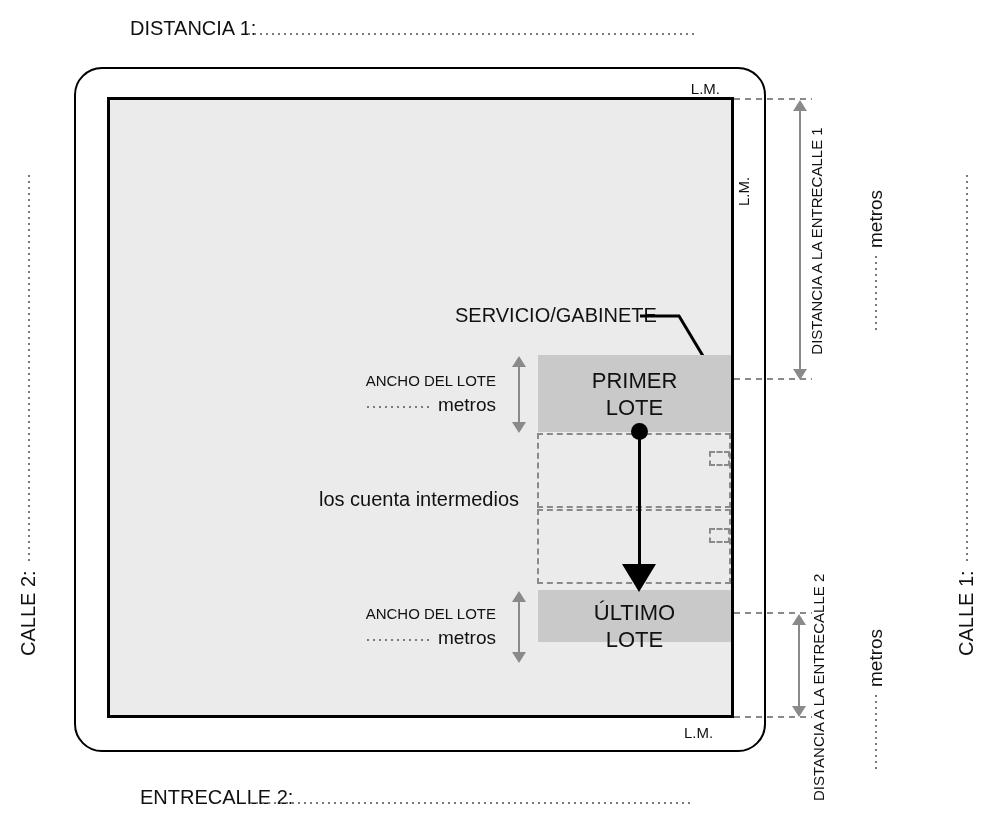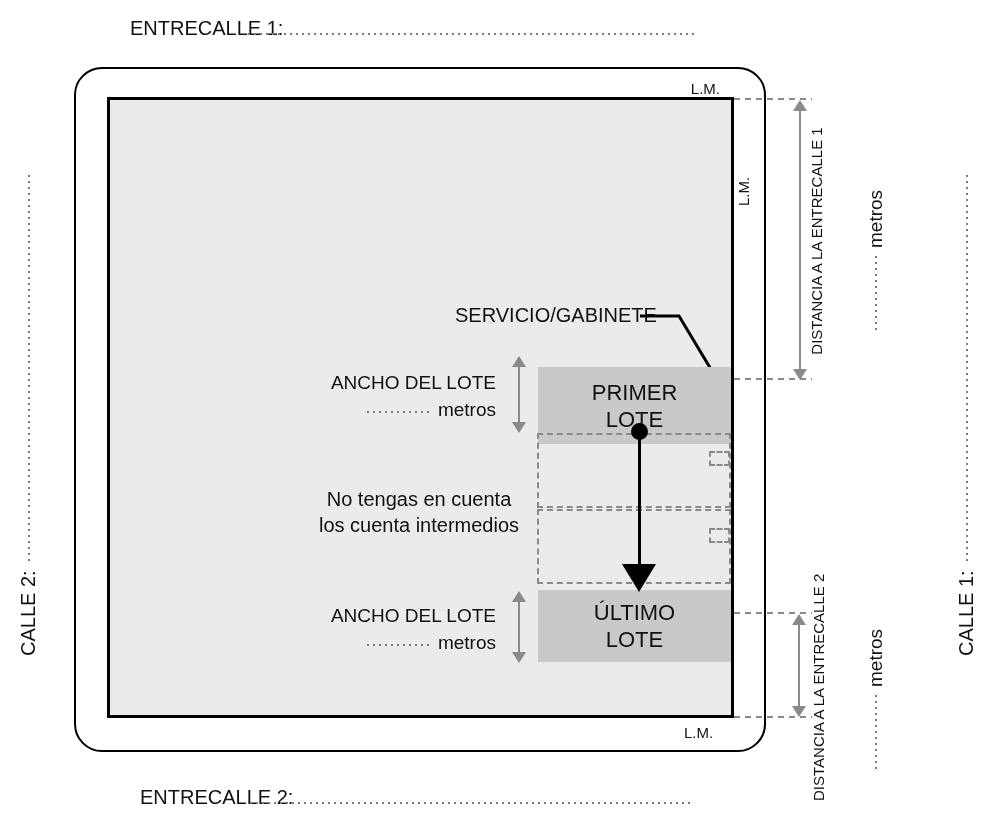"ENTRECALLE 1:" div.abs { text: ENTRECALLE -> DISTANCIA }
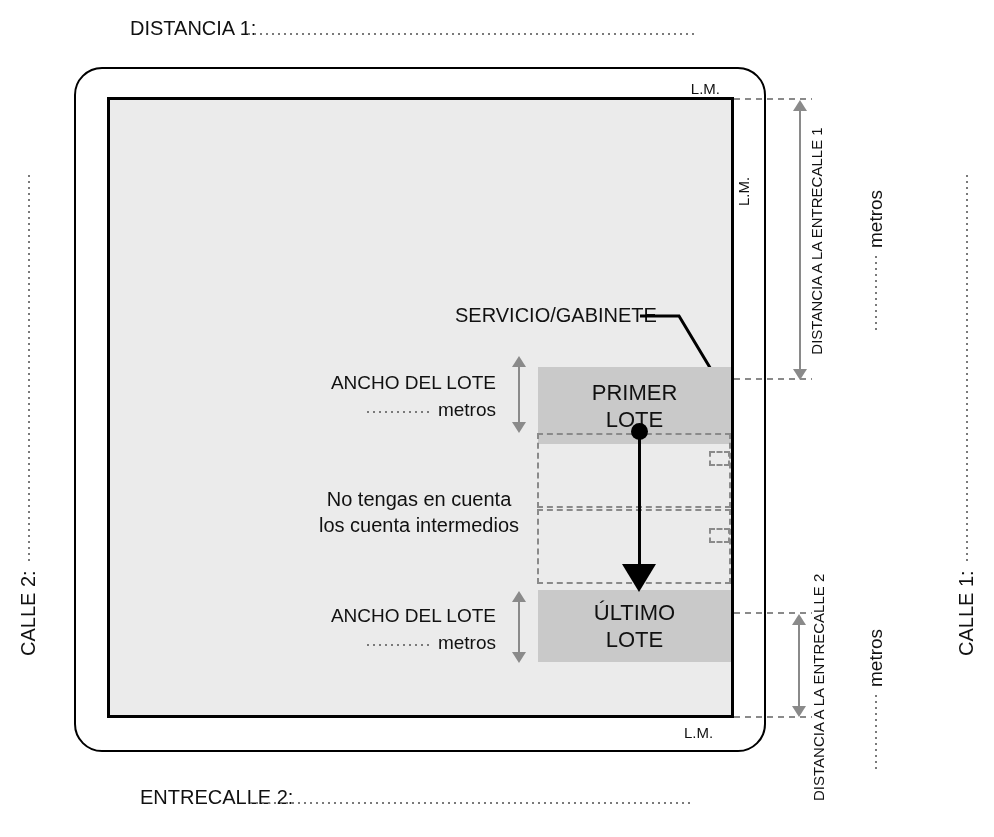"ANCHO DEL LOTE" .ancho .l1 { font-size: 19px -> 15px }
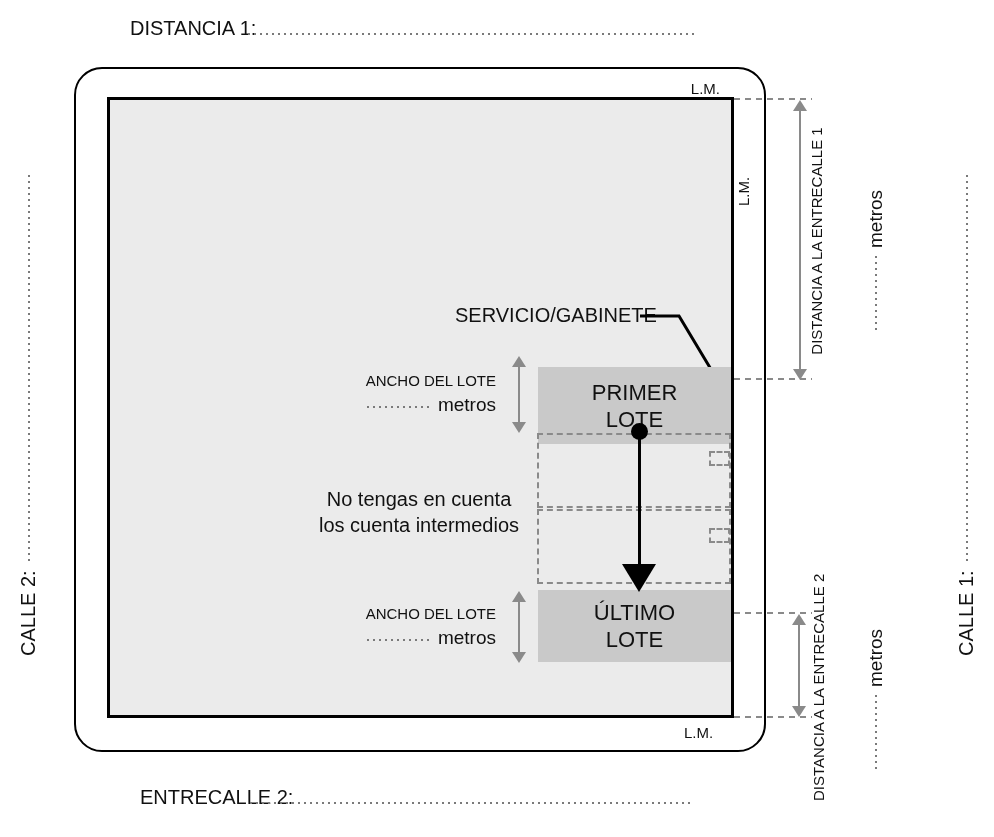"PRIMER" #first-lot { margin-top: 12px -> none }
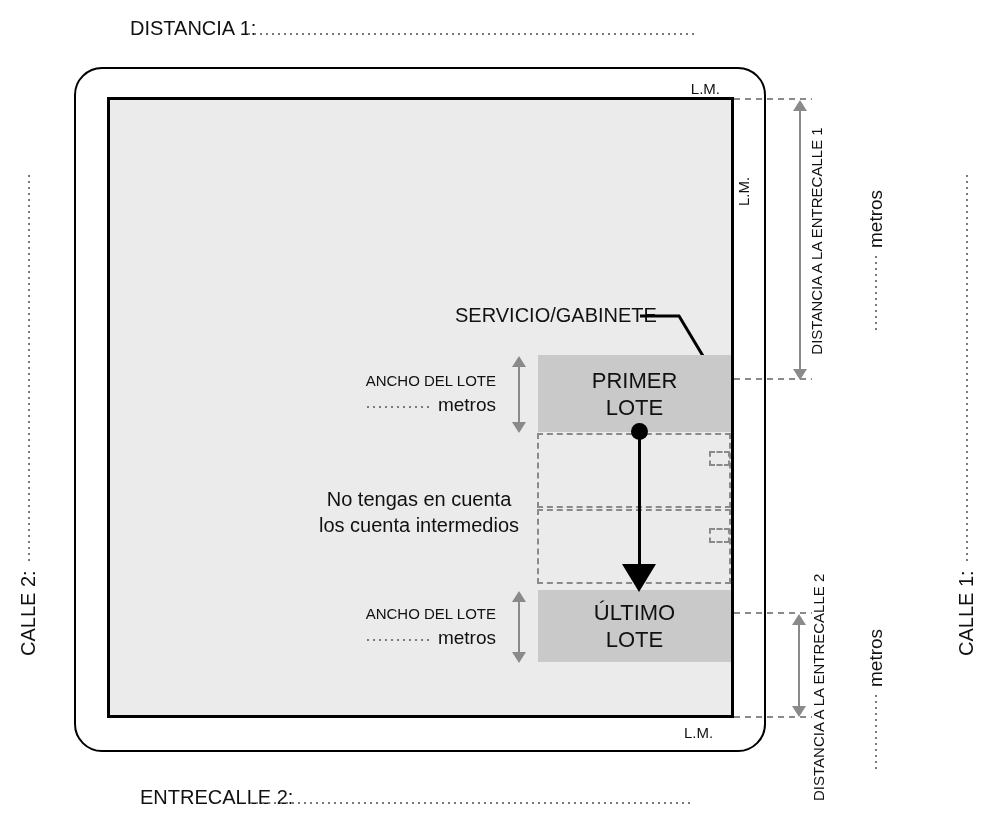"No tengas en cuenta" div { html: <div>No tengas en cuenta</div> -> none }
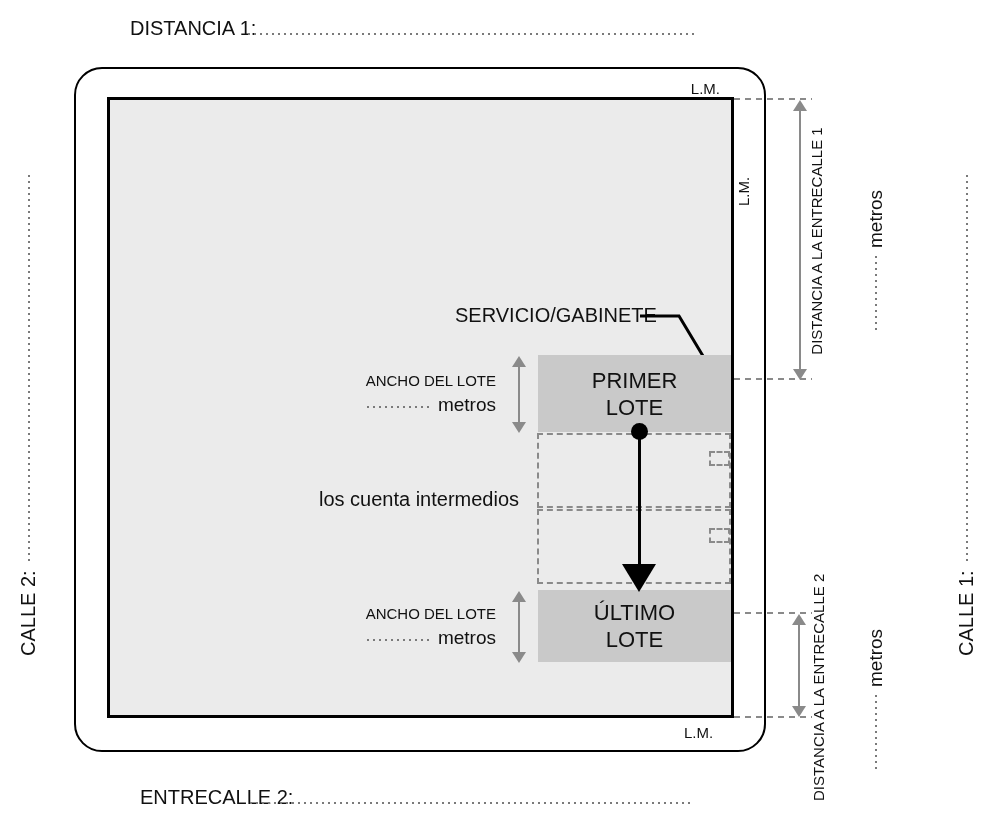"ÚLTIMO" #last-lot { height: 72px -> 52px }
